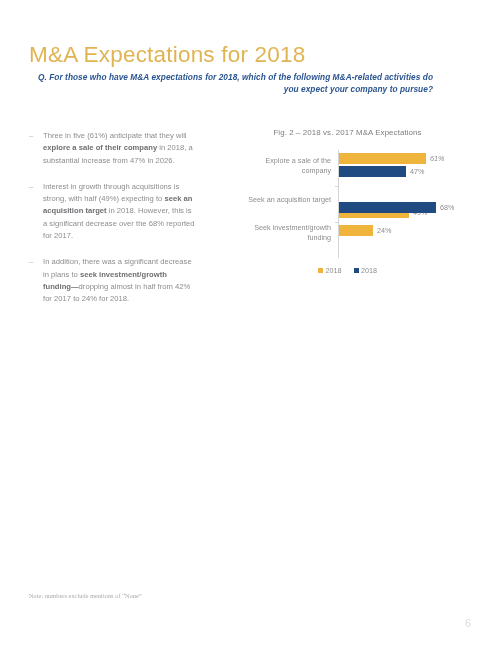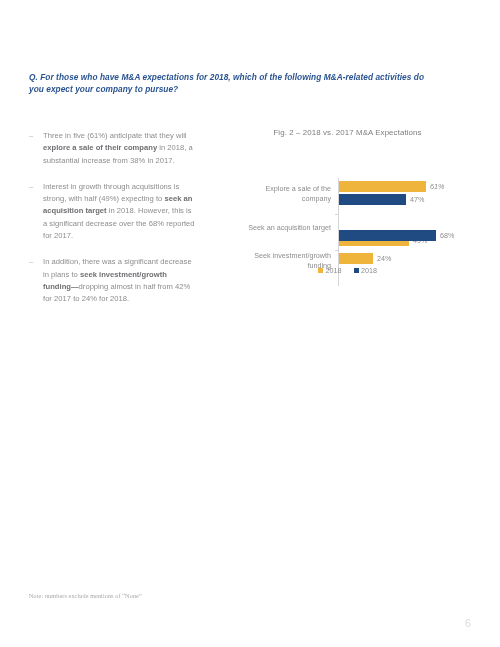"M&A Expectations for 2018" h1.page-title { html: none -> <h1>M&amp;A Expectations for 2018</h1> }
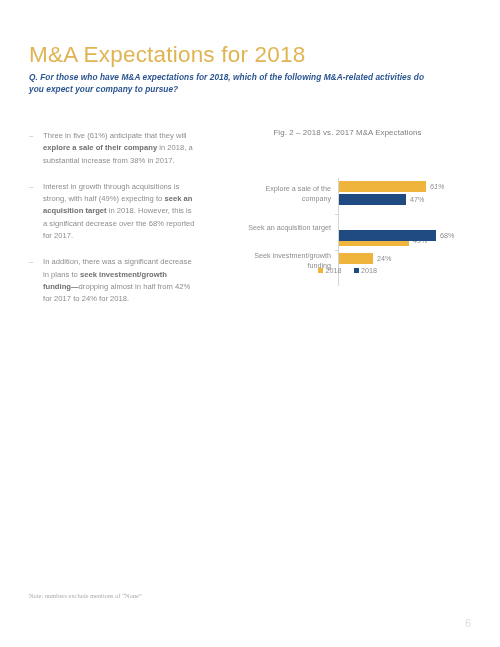"Q. For those who have" .question { text-align: none -> right }
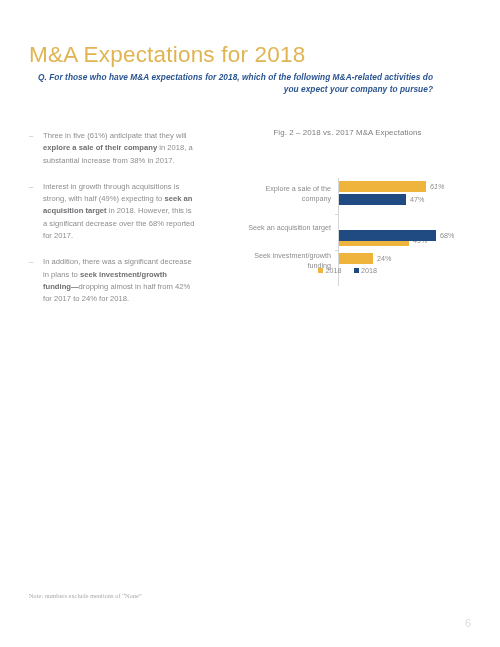"in 2018, a substantial increase" span { text: 38% in 2017 -> 47% in 2026 }
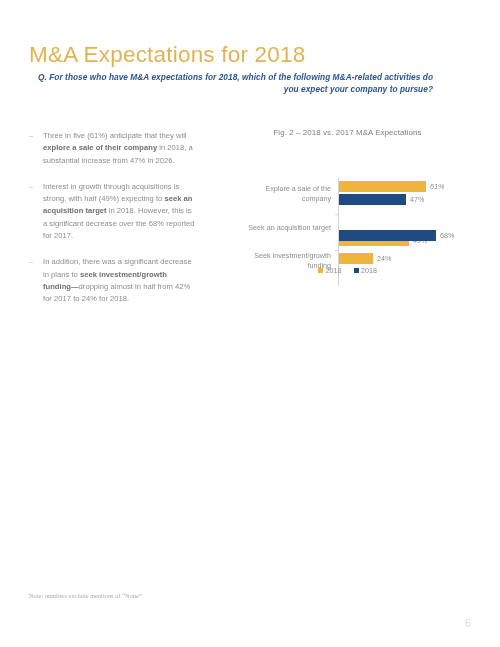"Explore a sale of the" .plot { margin-top: 28px -> none }
